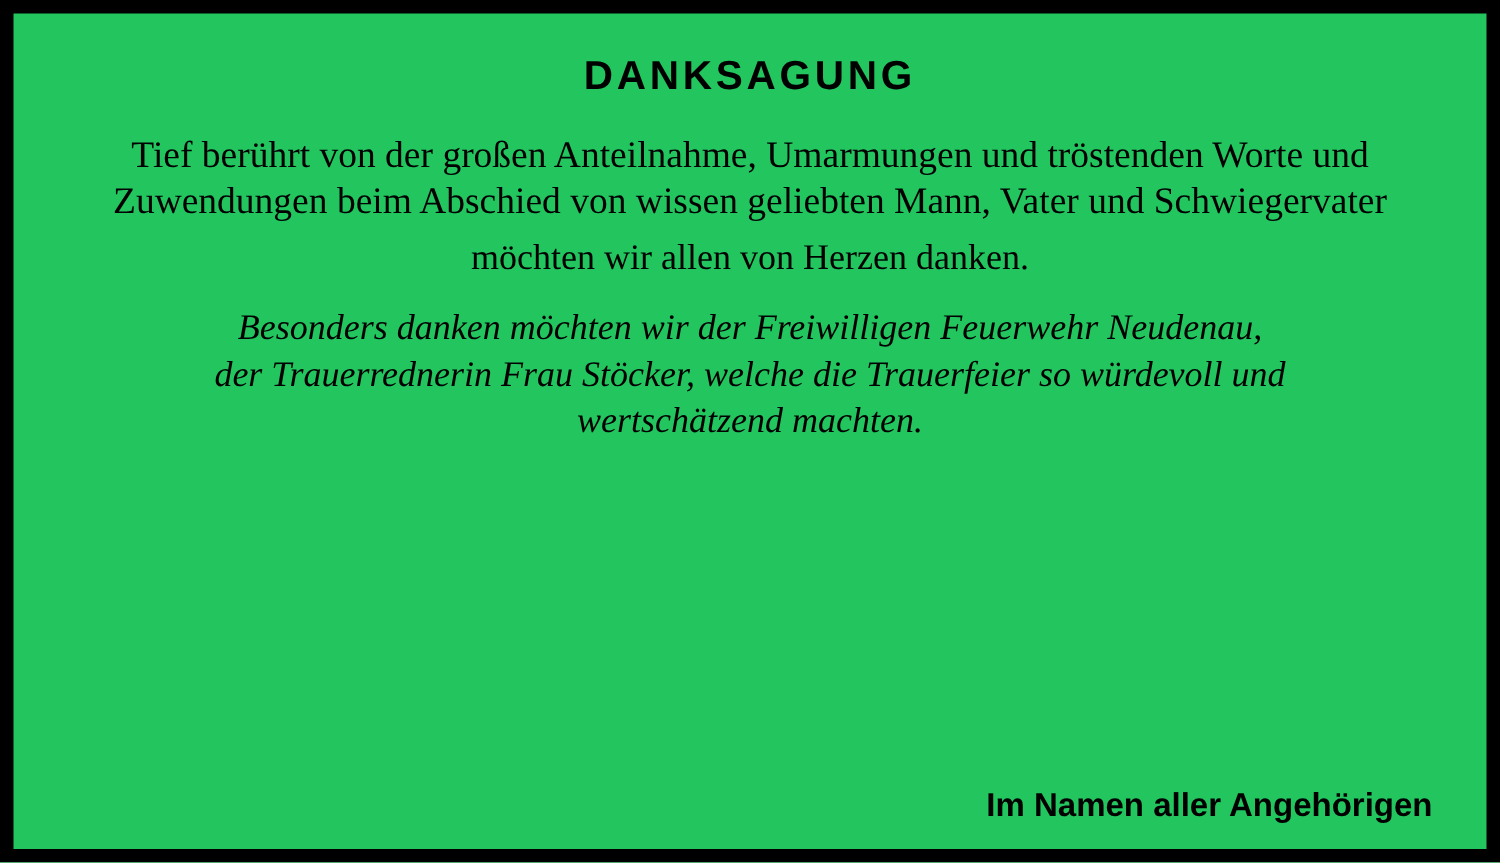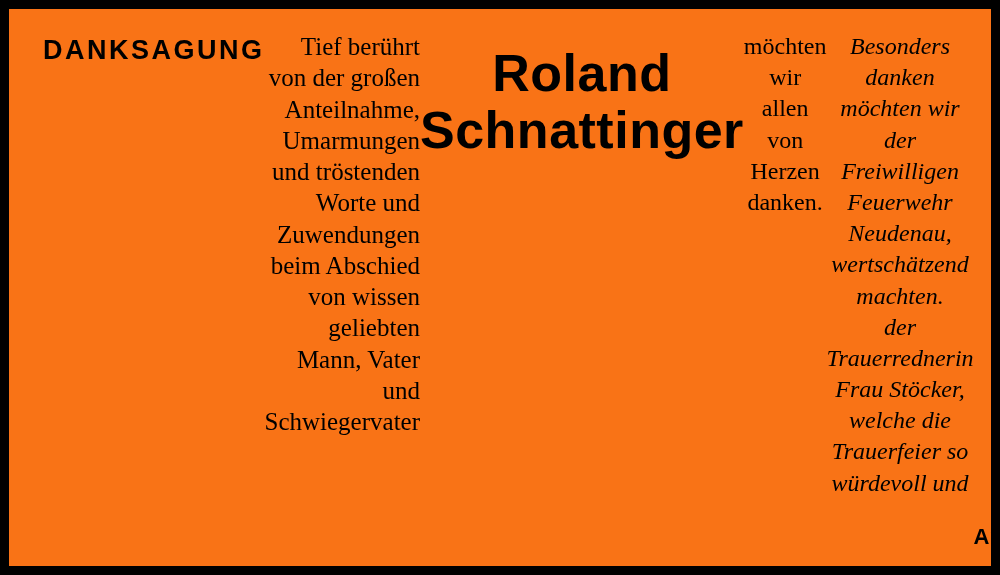"DANKSAGUNG" .notice { background: #f97316 -> #22c55e; flex-direction: none -> column }
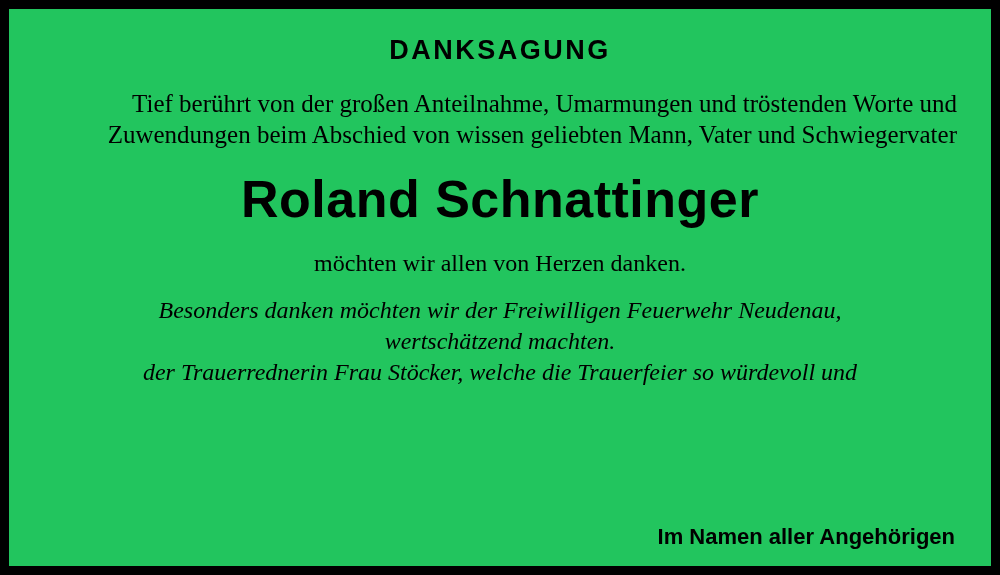"Tief berührt von der großen" .intro { text-align: right -> center }
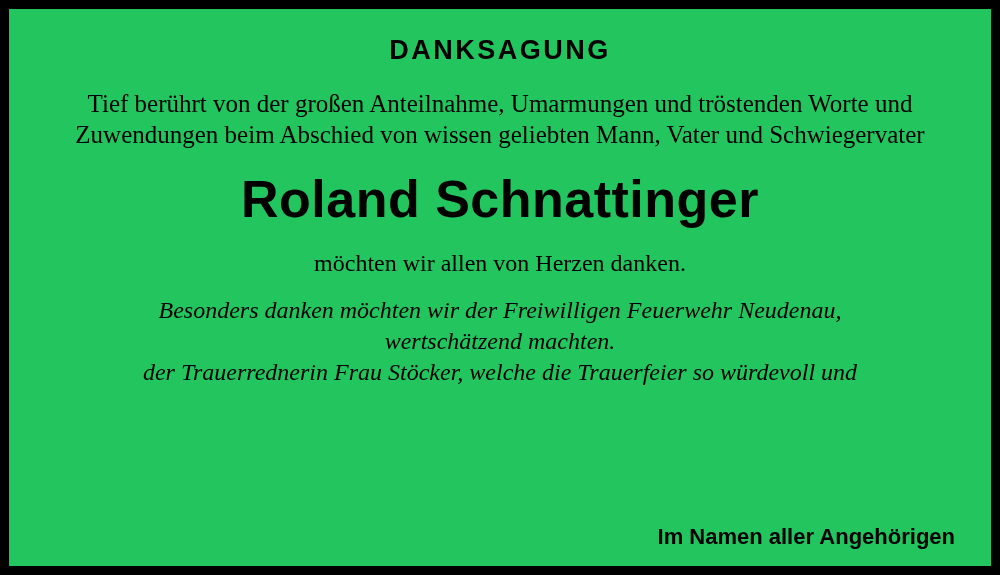"Roland Schnattinger" div.name { html: <div>Roland Schnattinger</div> -> none }
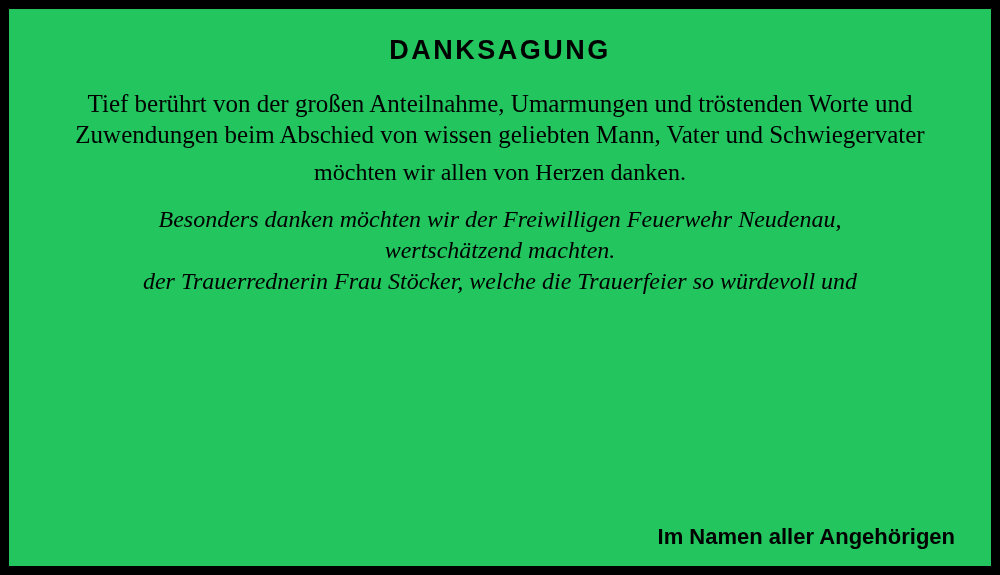"wertschätzend machten." span.line { order: before "der Trauerrednerin Frau Stöcker, welche" -> after "der Trauerrednerin Frau Stöcker, welche" }
